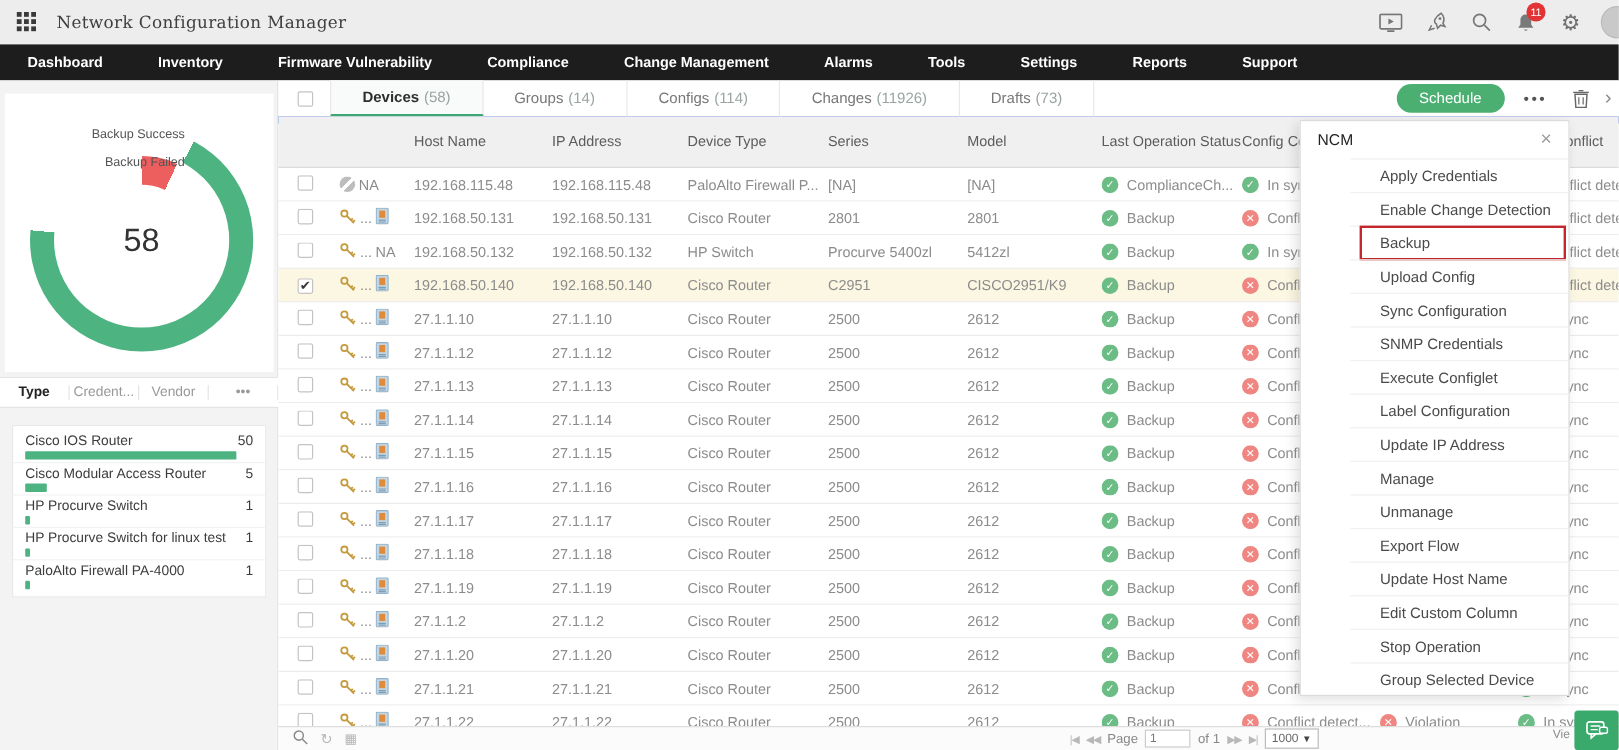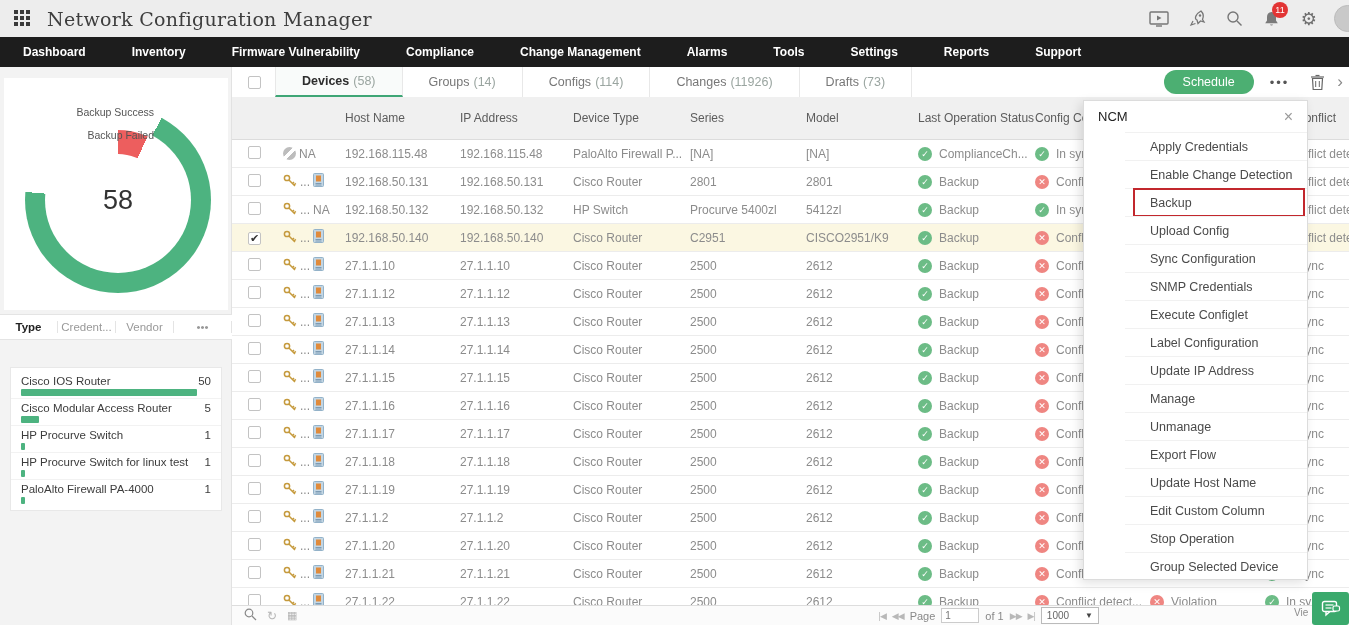"Network Configuration Manager" .apptitle { font-size: 19px -> 14px }
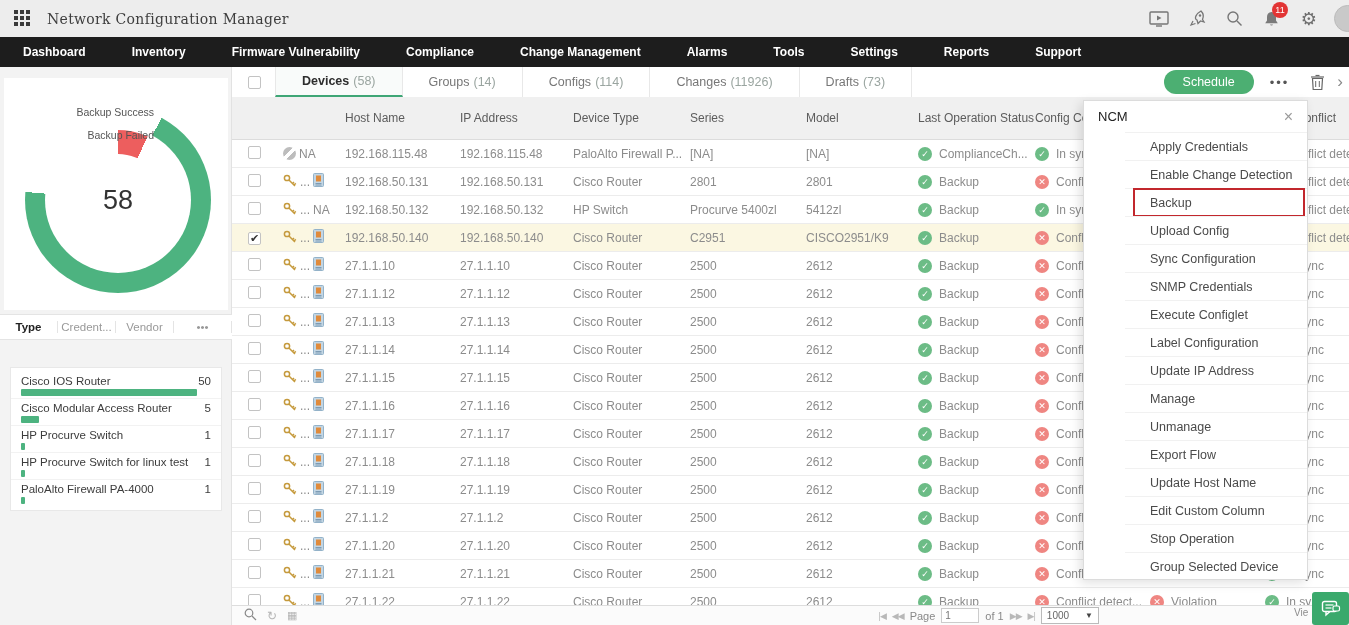"Cisco IOS Router" .list-card { top: 300px -> 287px }
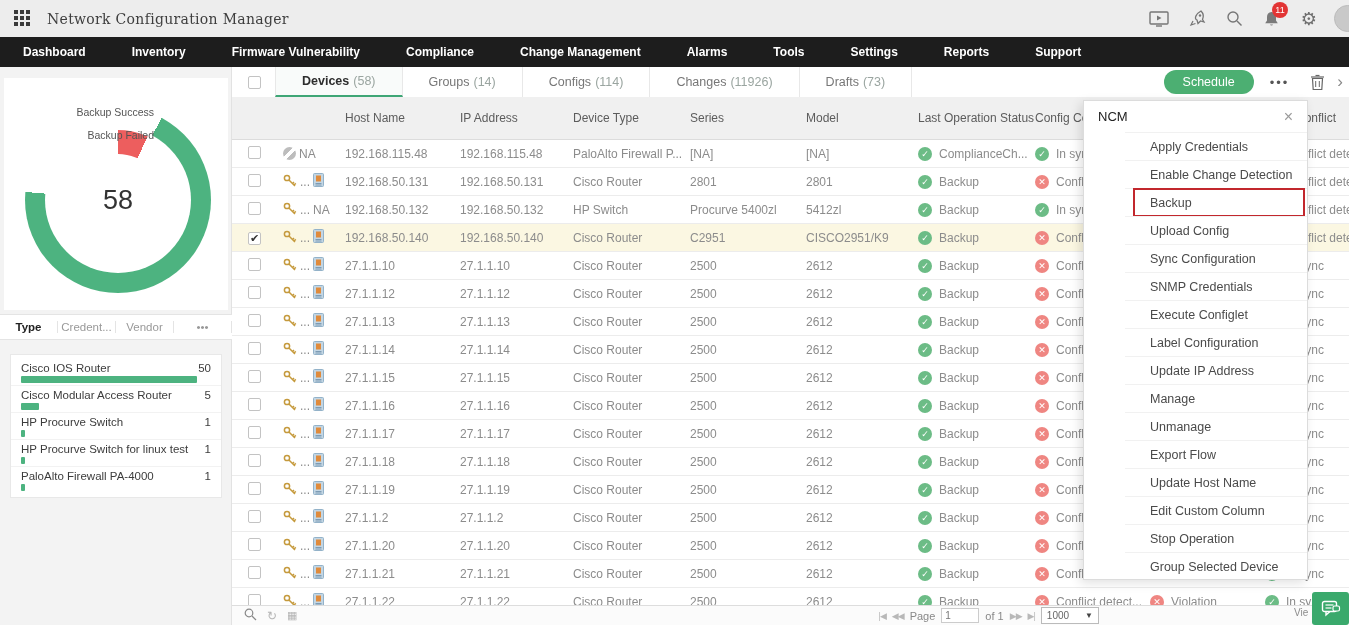"1000" .pgsize { gap: 16px -> 3px }
